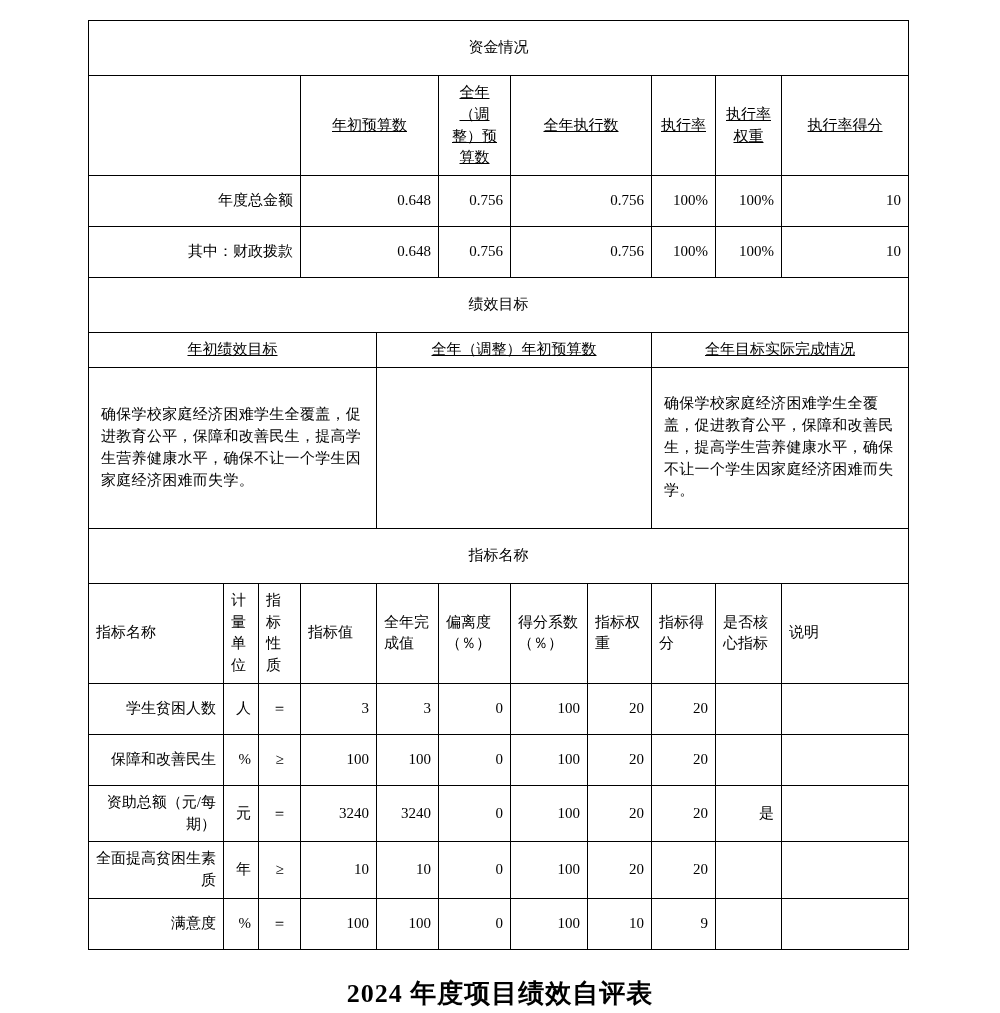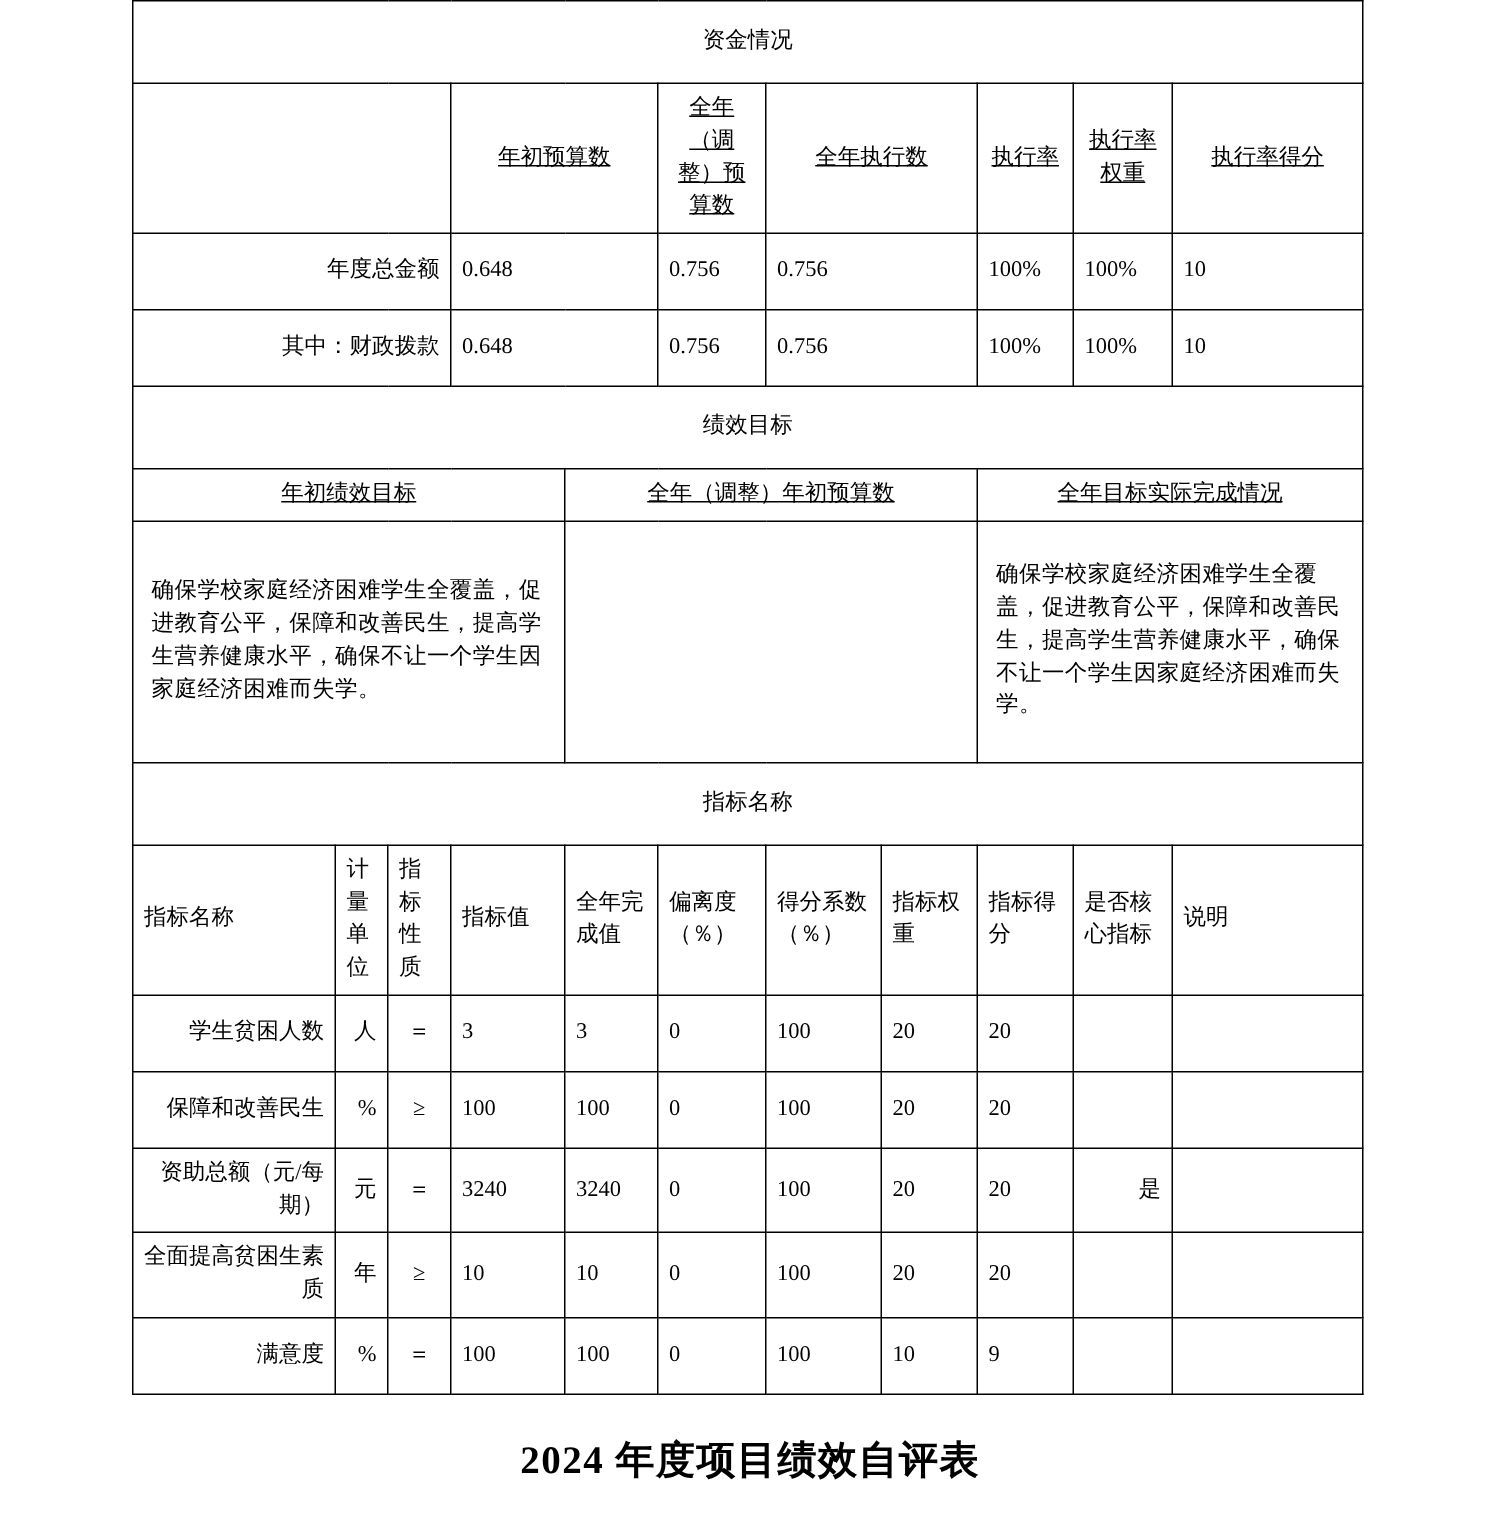"资金情况" table.main { margin-top: 0 -> 20px }
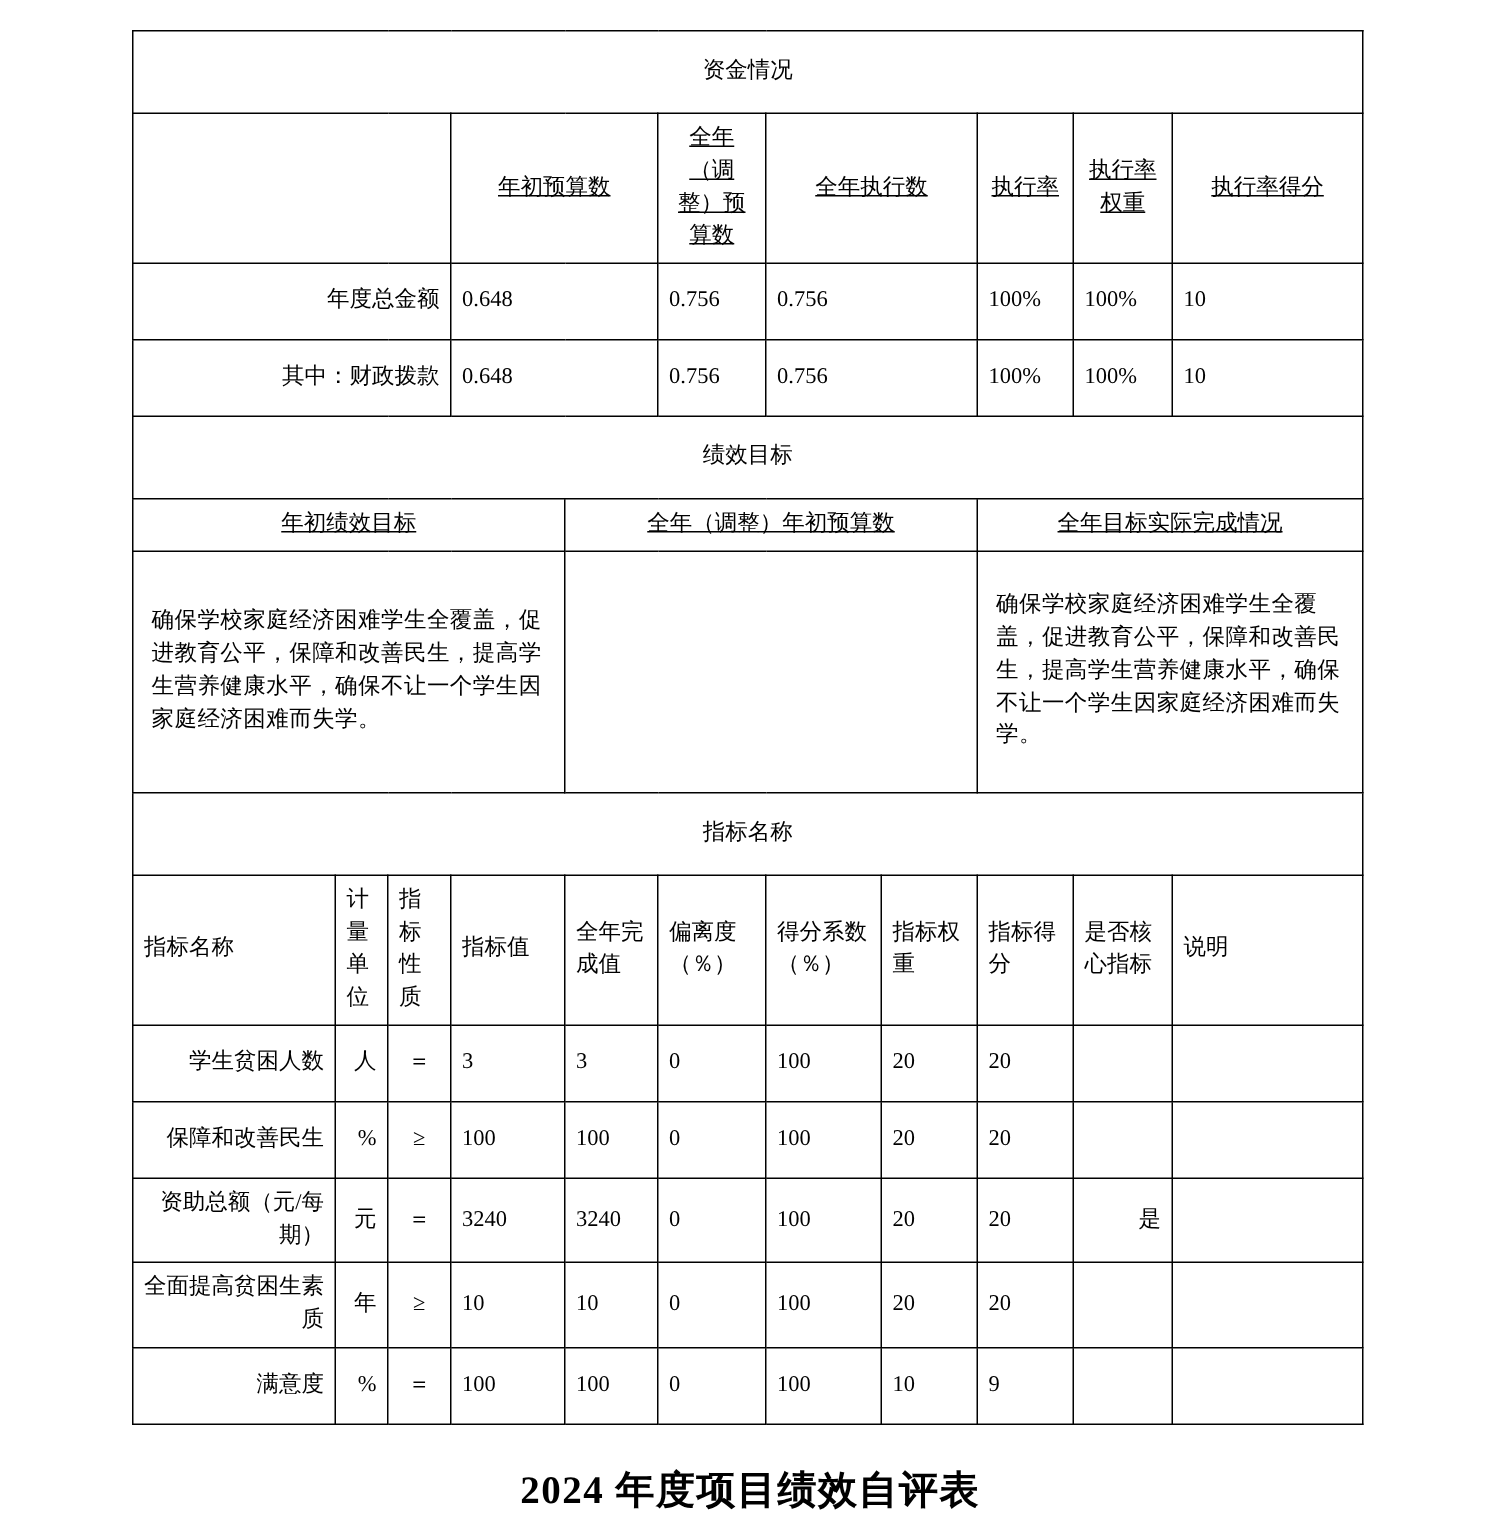"0.648" .rt { text-align: left -> right }
